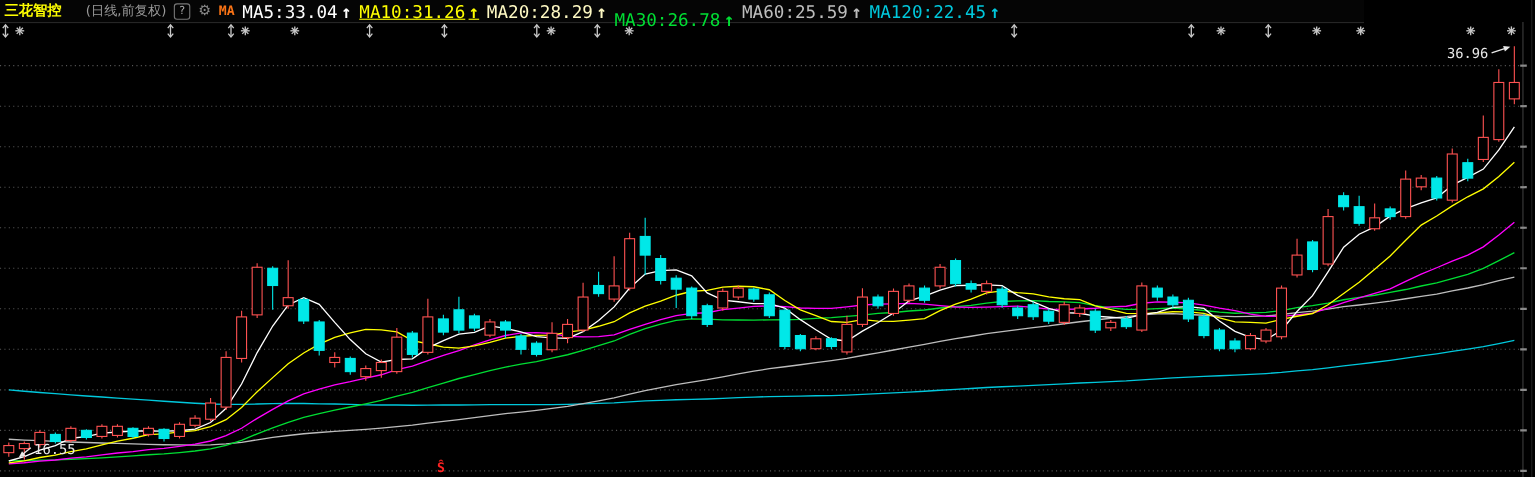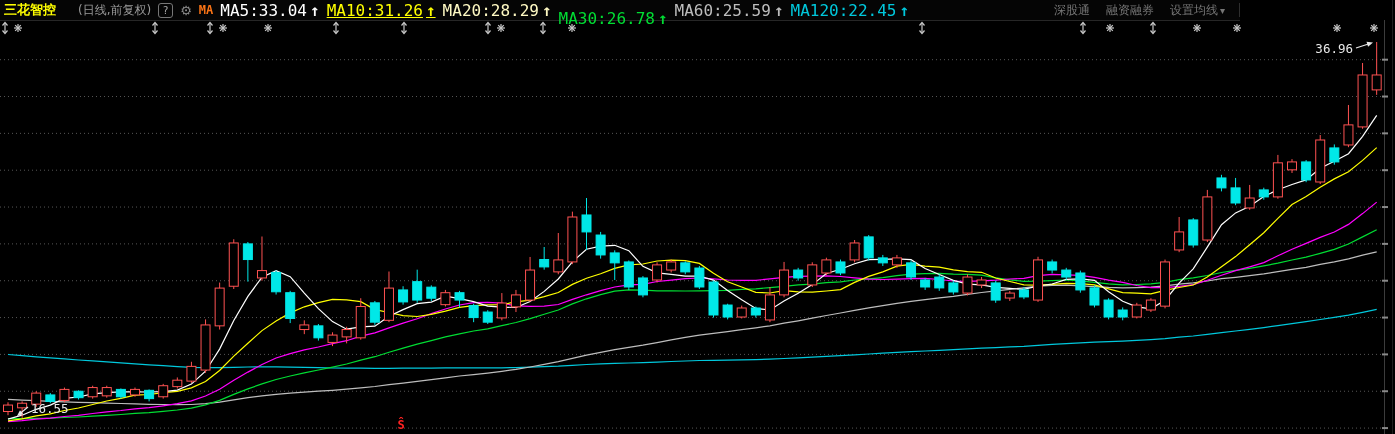"深股通" div.hdr-right { html: <div> <span>深股通</span> <span>融资融券</span> <span><span>设置均线</span><span>▾</span></span> </div> -> none }
